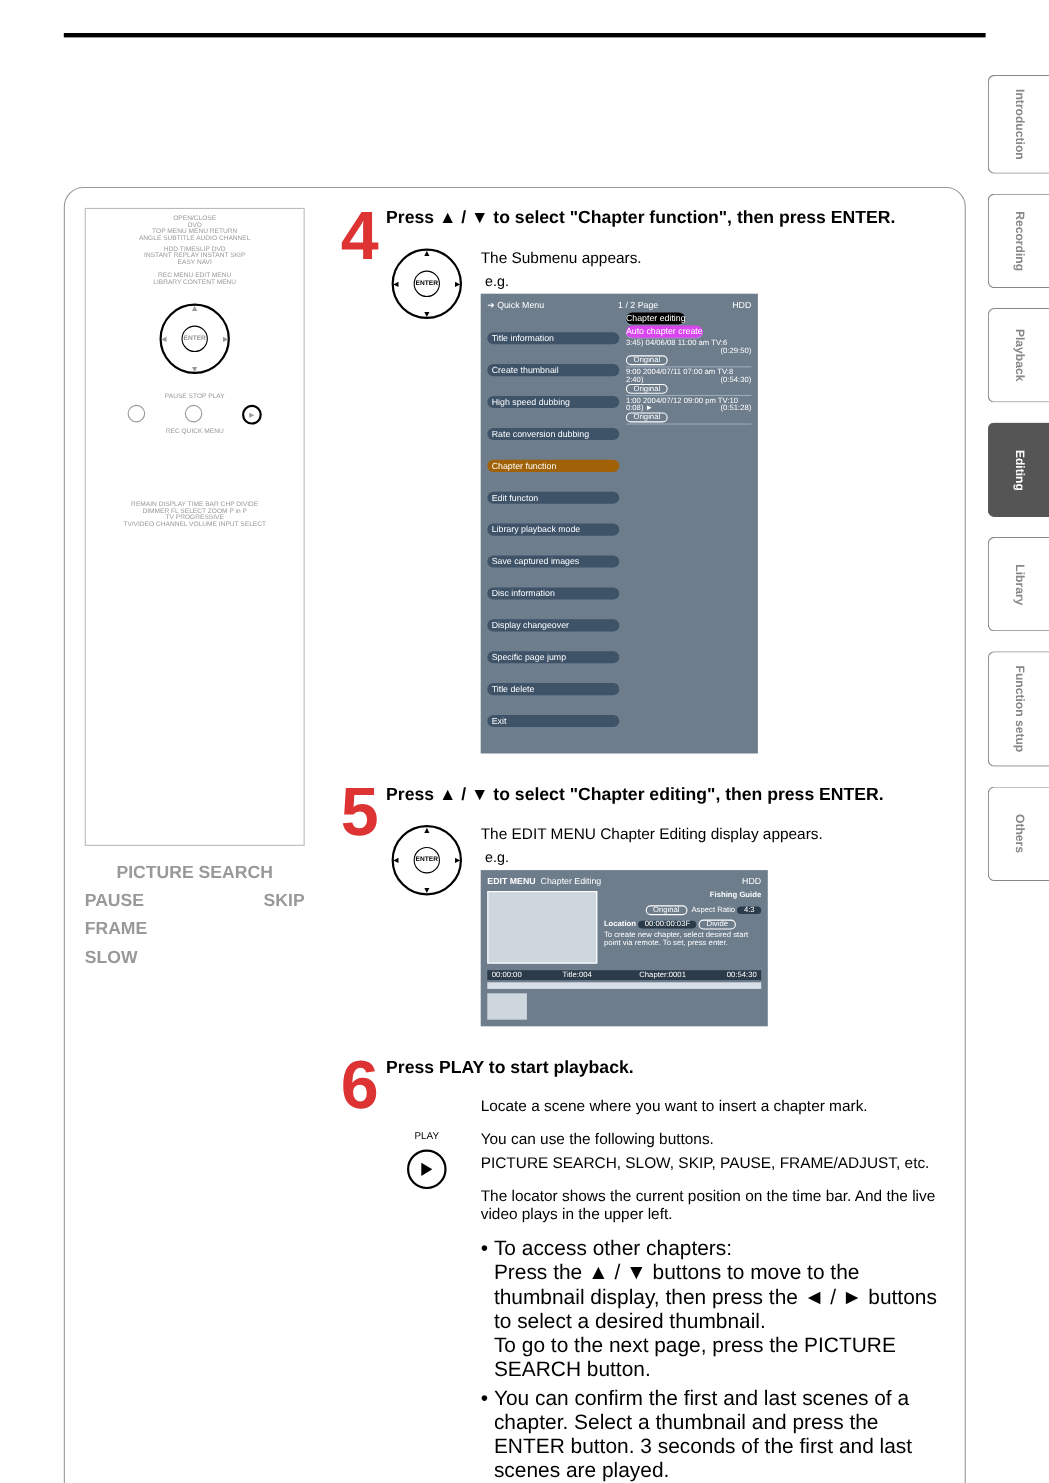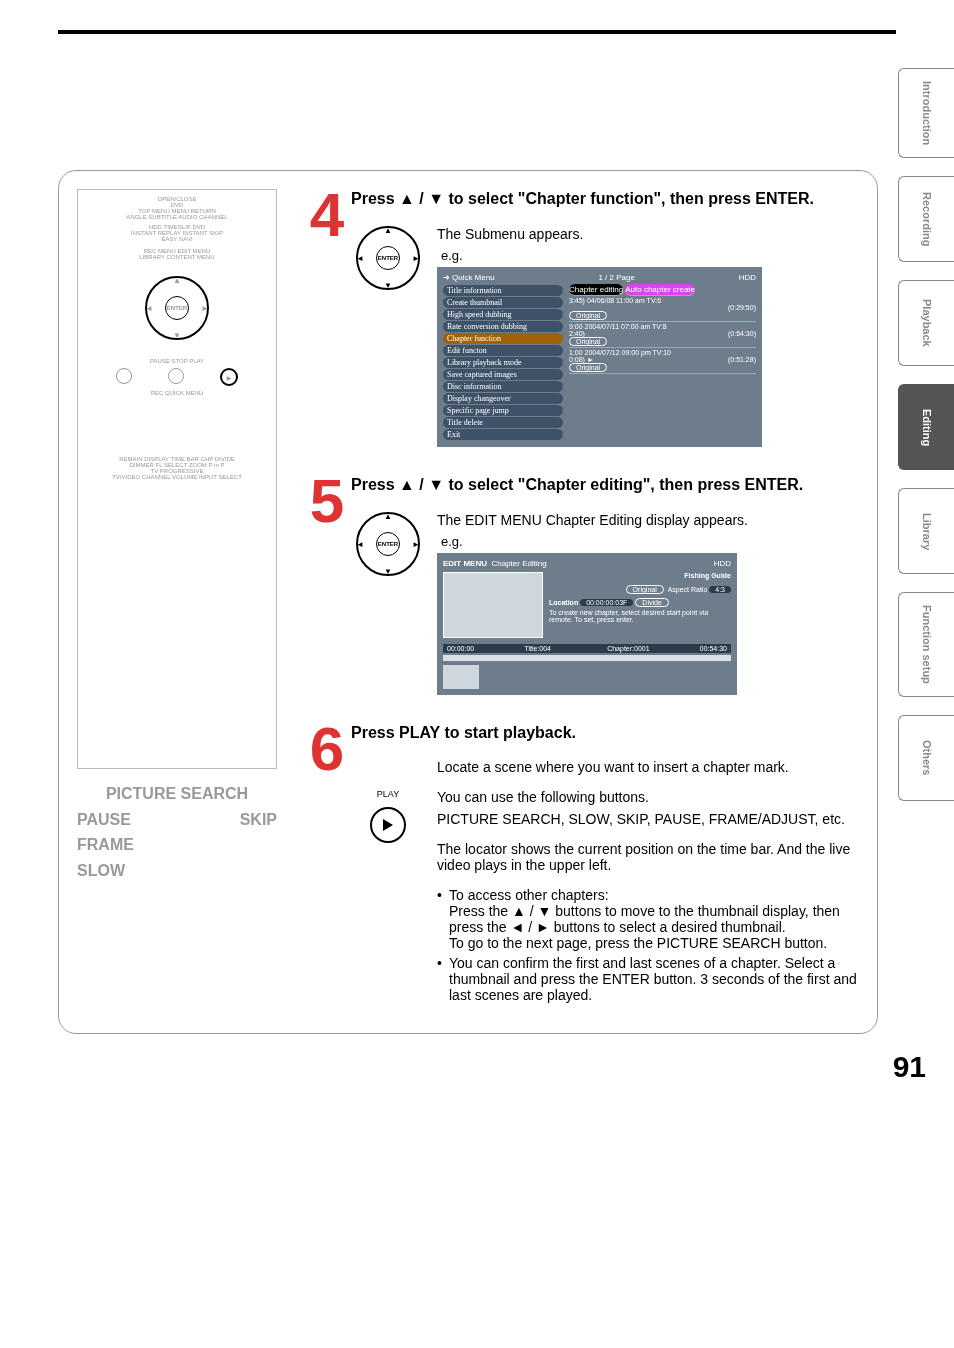"➜ Quick Menu" .onscreen { width: 325px -> 252px }
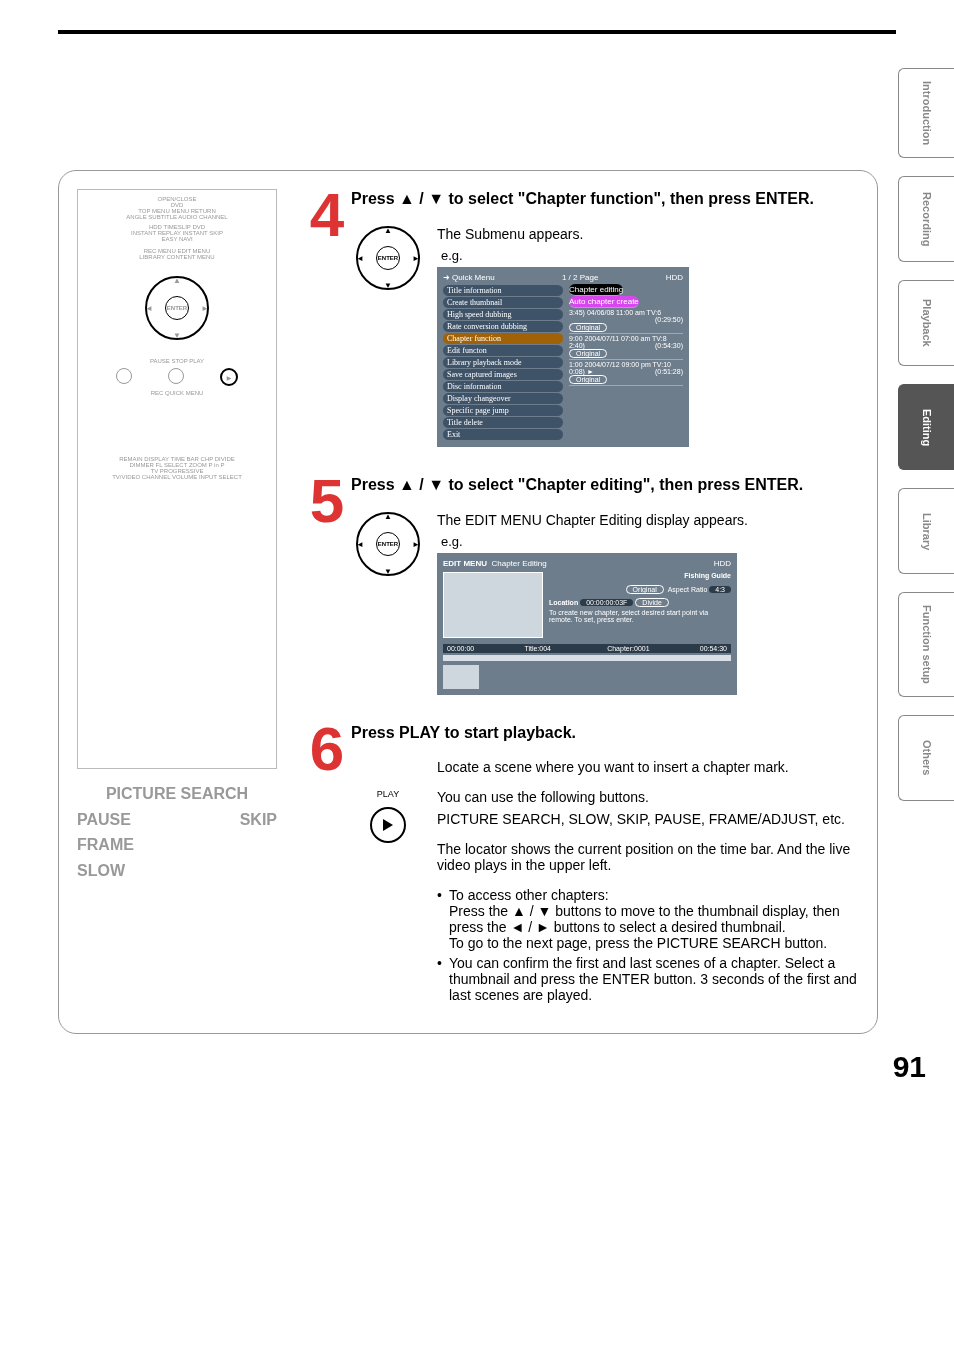"Title information" .onscreen .qm-list div { font-family: Liberation Serif, serif -> none; margin: 1px 0 -> 18px 0 }
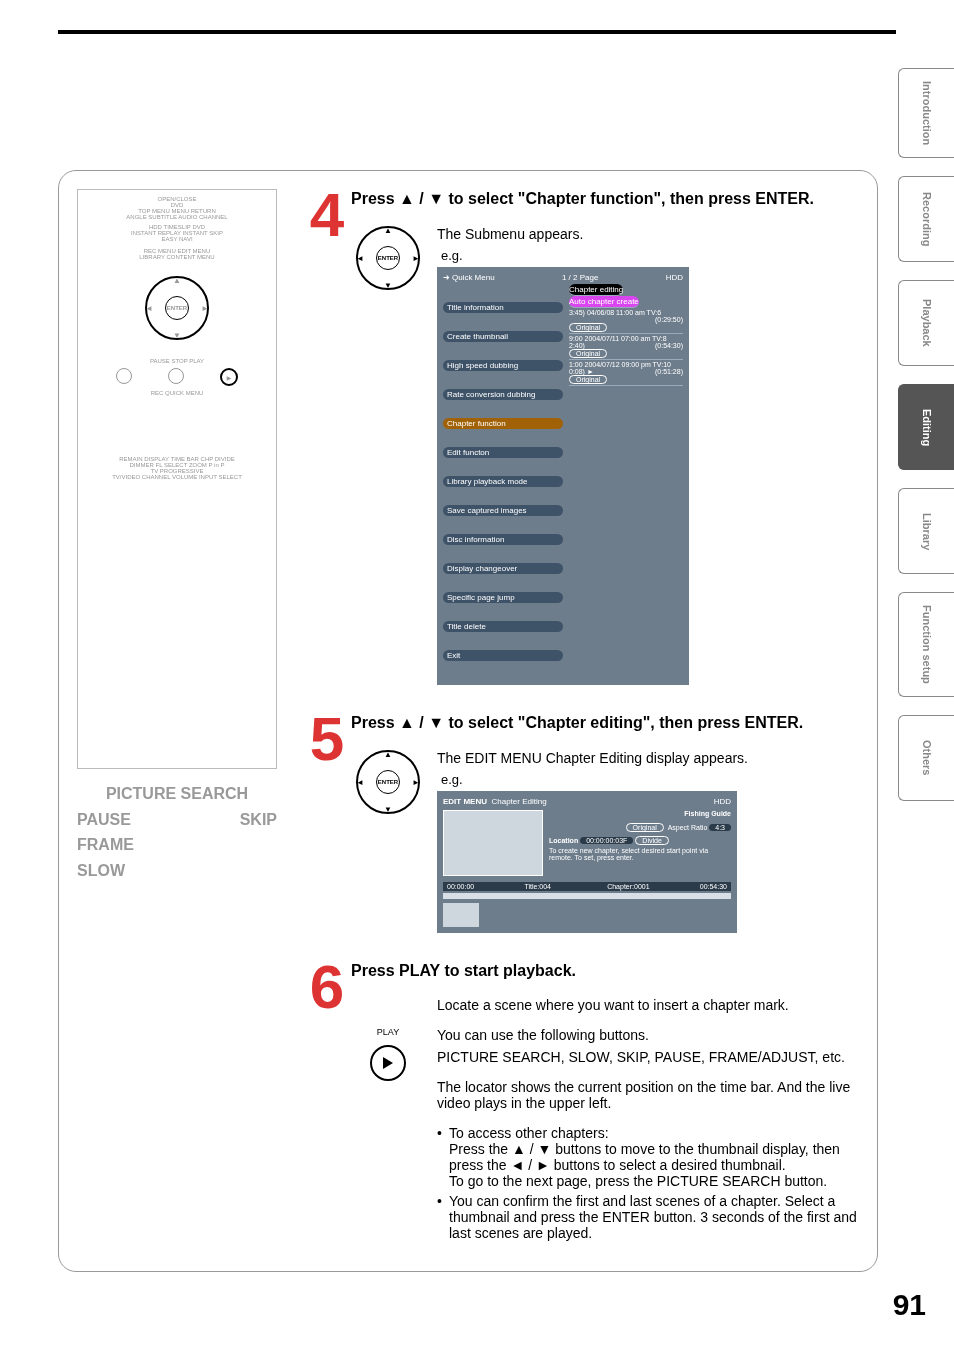"EDIT MENU Chapter Editing" .edit-screen { width: 300px -> 261px }
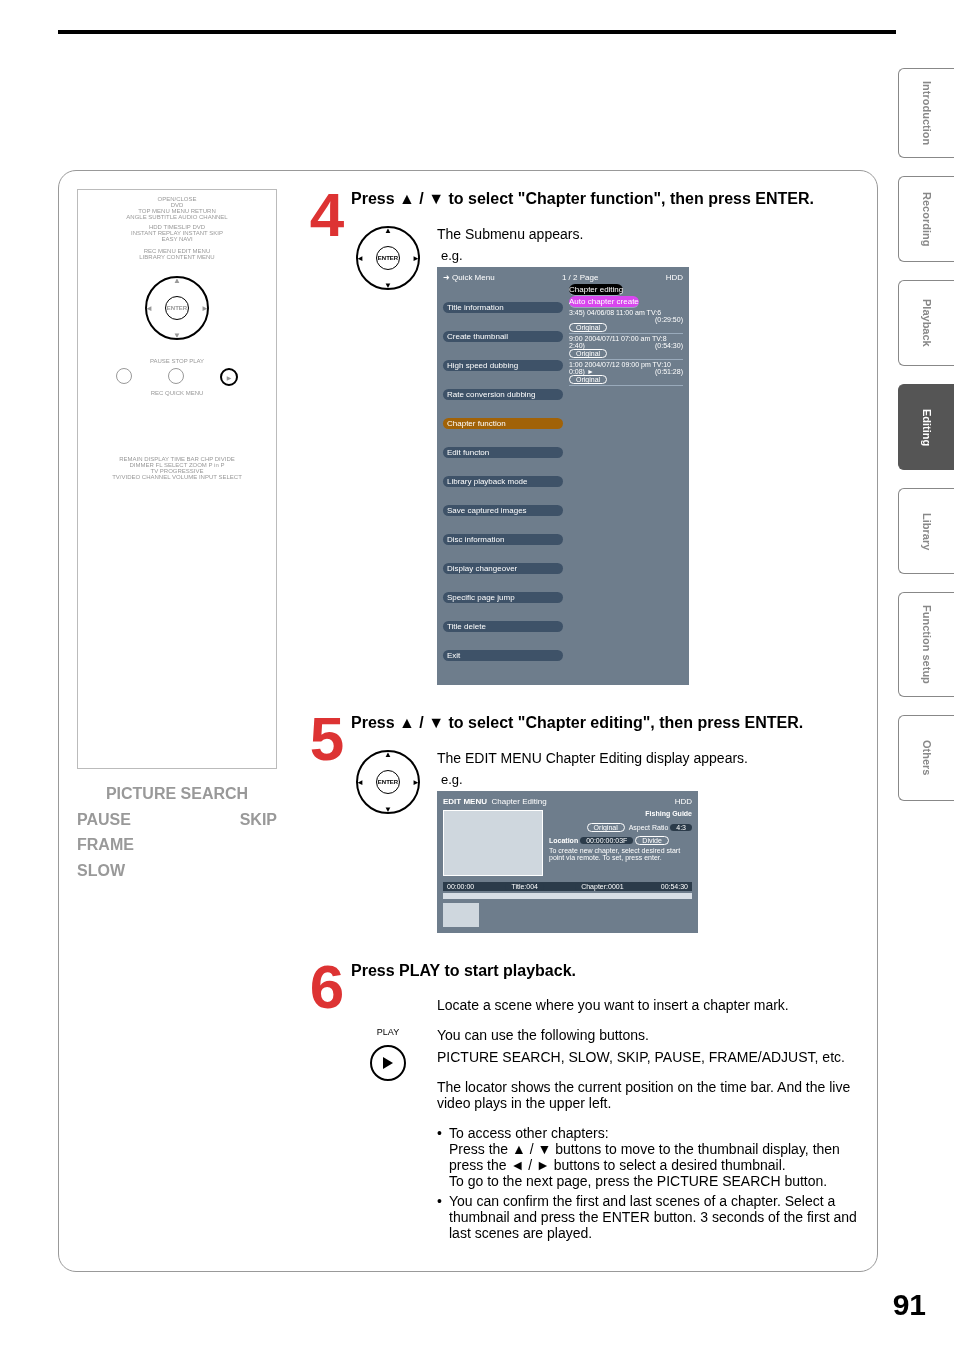"To access other chapters:" .bullets { font-size: 14px -> 19px }
